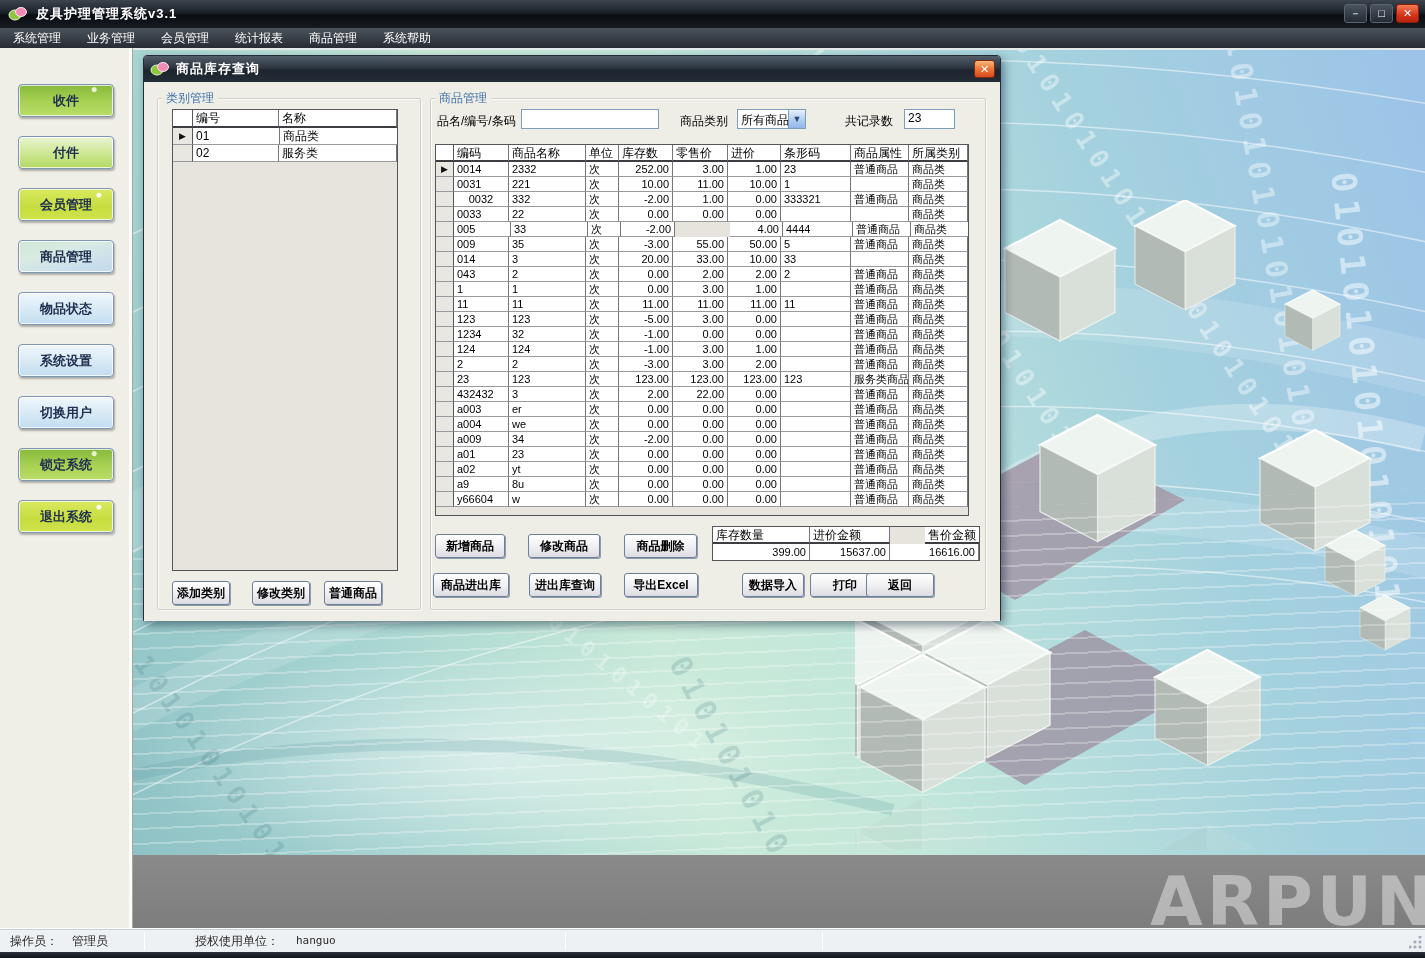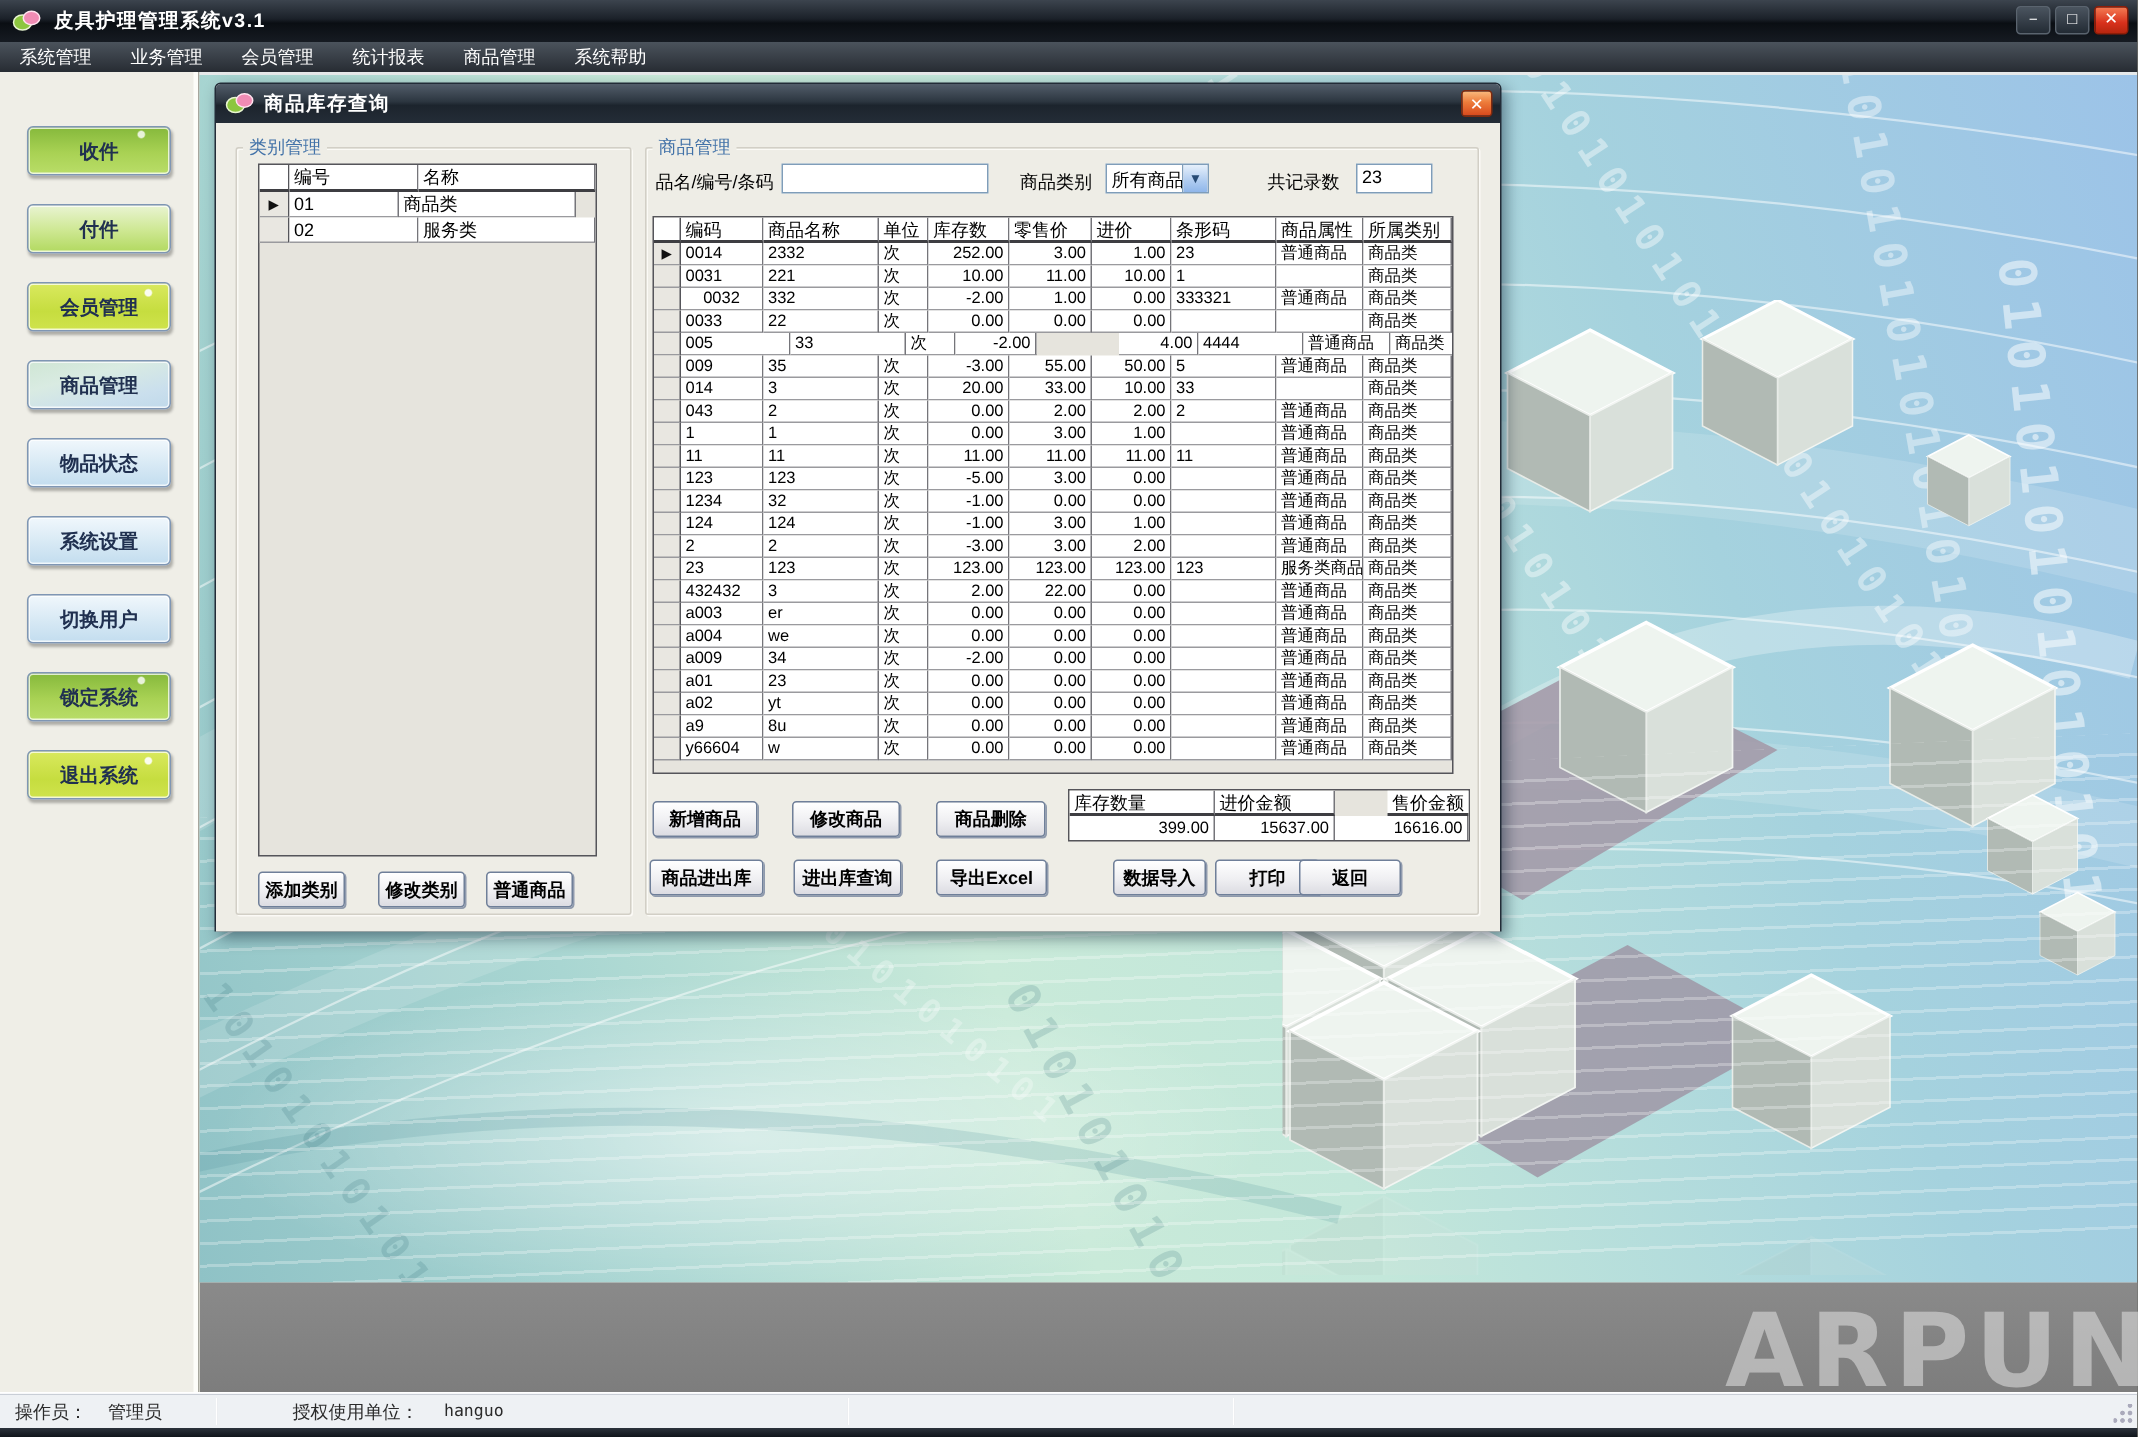"01" div.g-cell { width: 73px -> 87px }
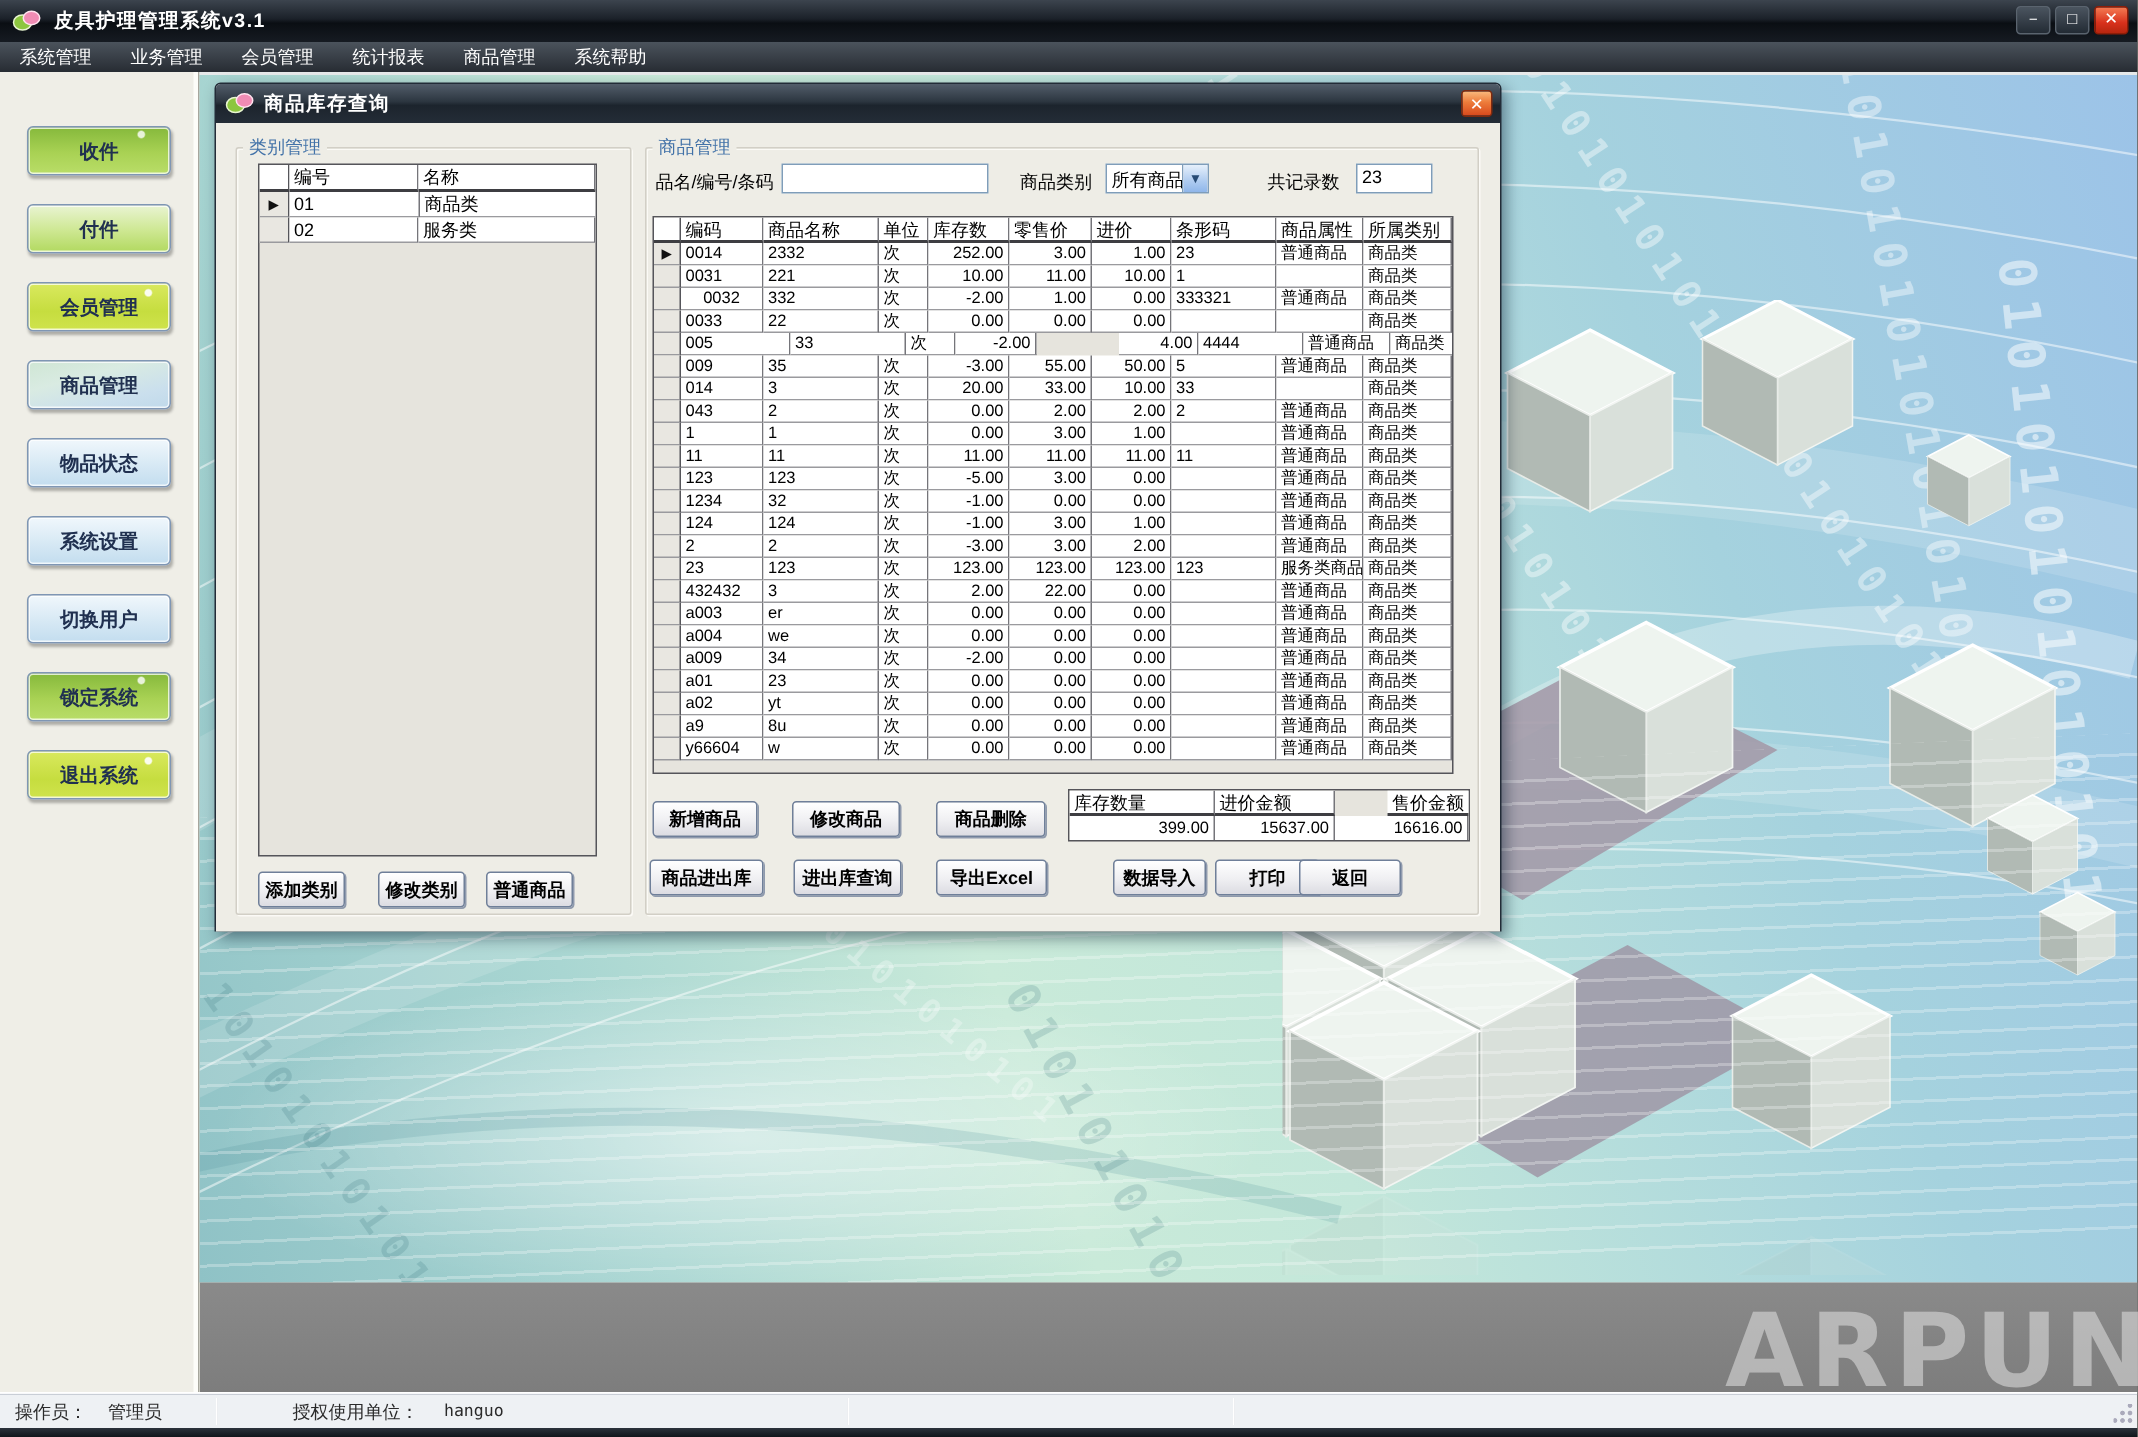"005" div.g-cell { width: 73px -> 57px }
